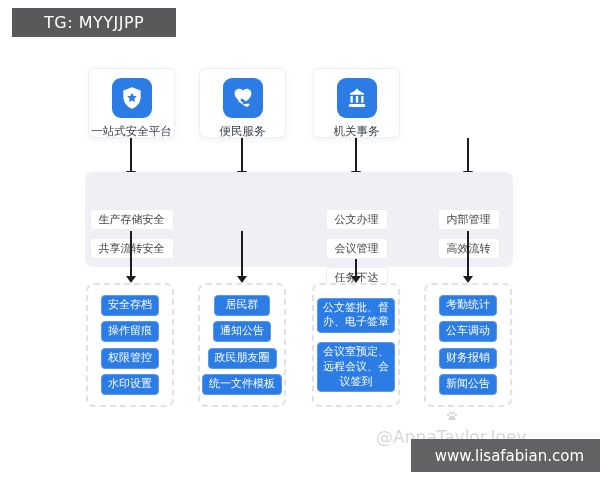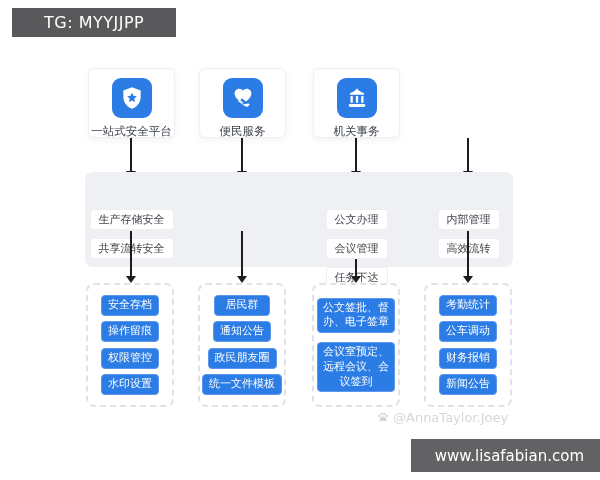"@AnnaTaylor.Joey" .wm { flex-direction: none -> column; font-size: 13px -> 17px }
